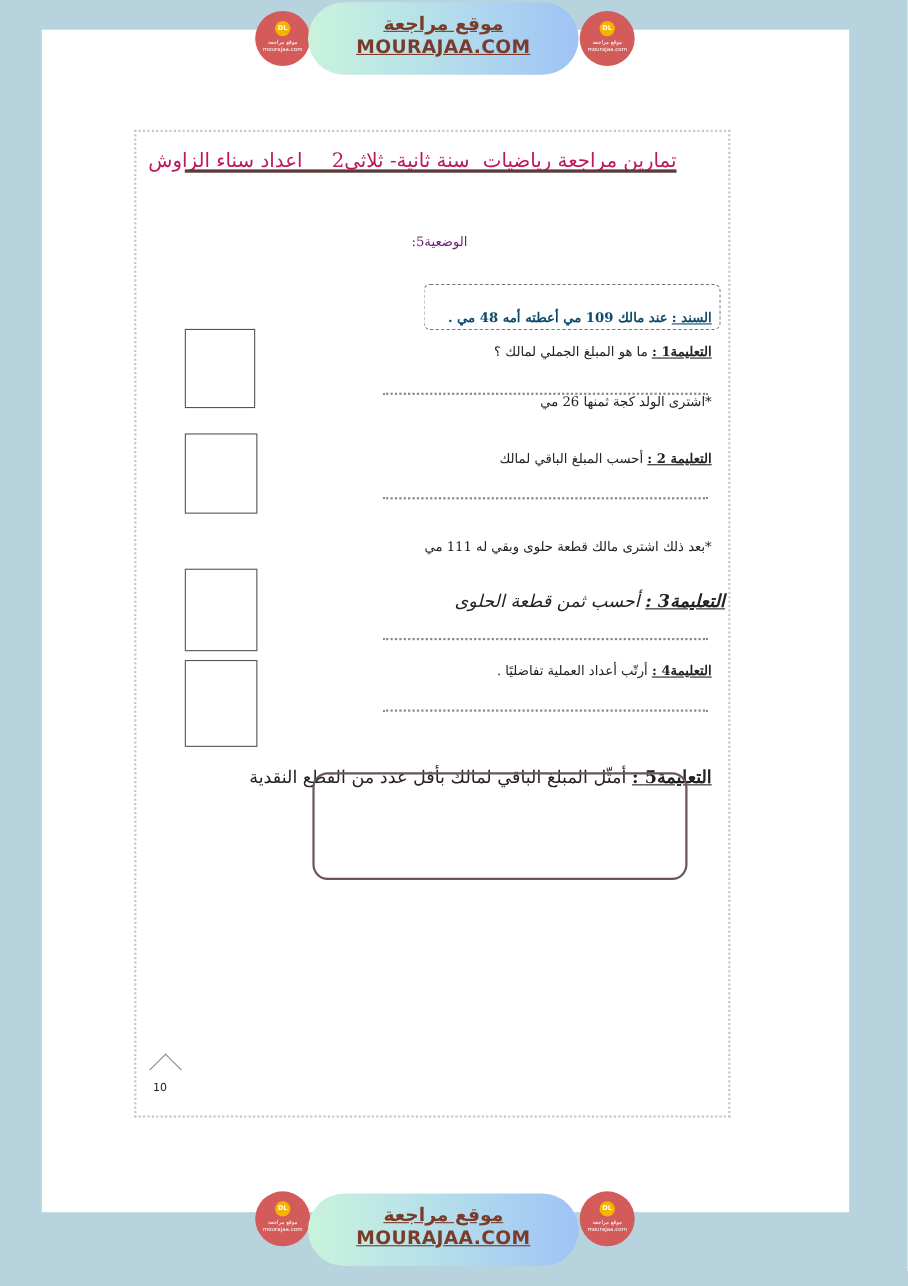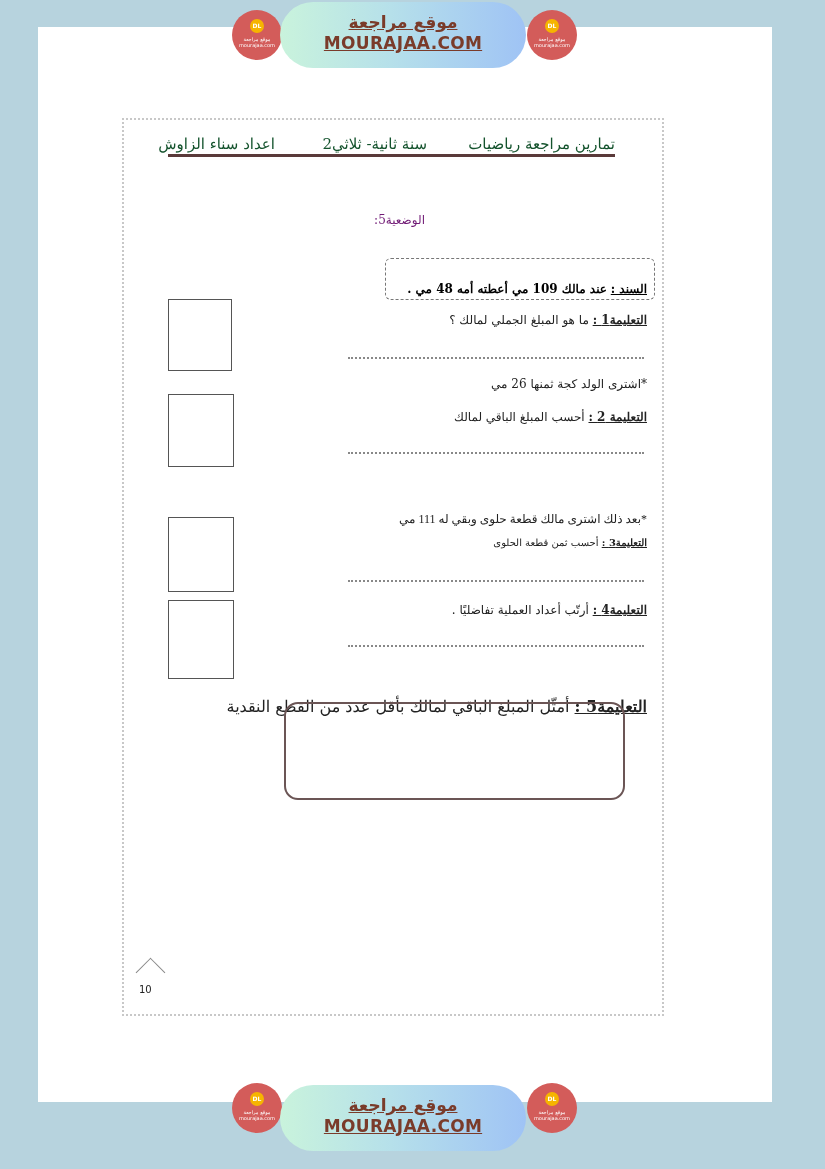"اعداد سناء الزاوش" .hdr { color: #14532d -> #be185d; font-size: 15px -> 18px }
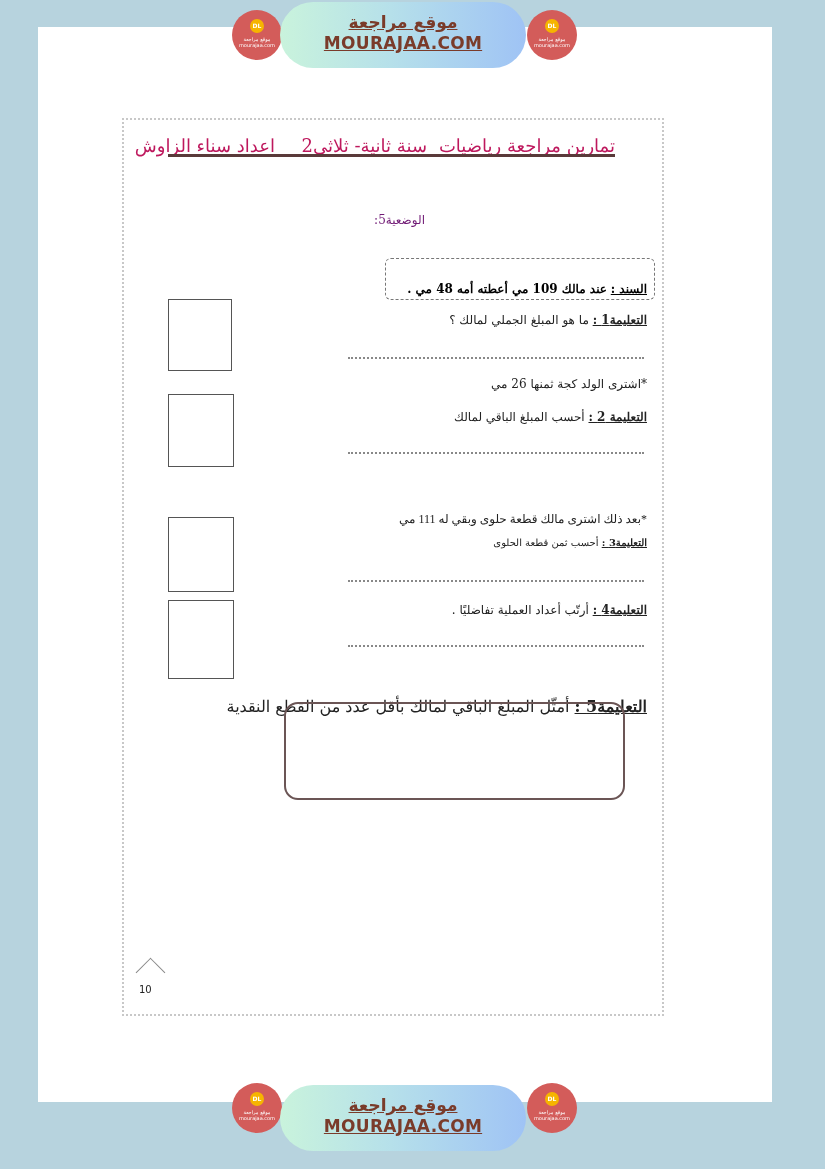"عند مالك 109 مي أعطته" .olive { color: #000000 -> #0c4a6e }
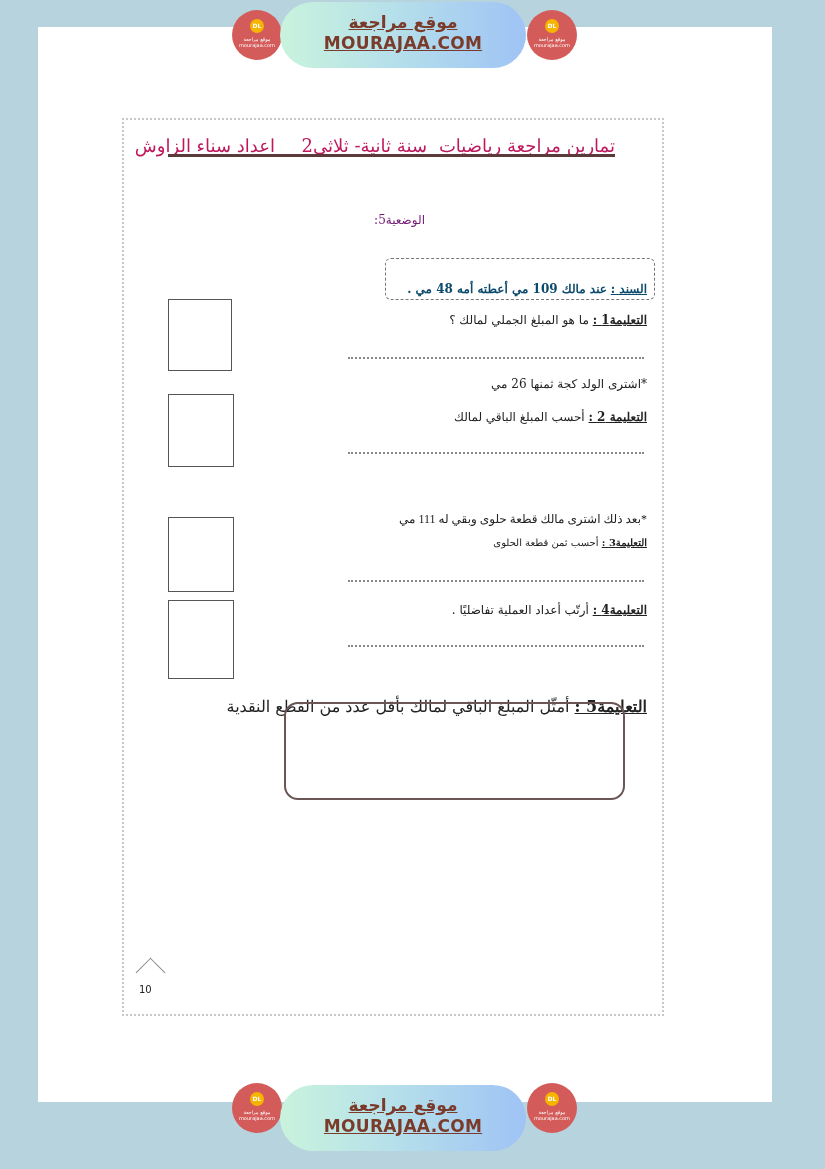"*اشترى الولد كجة ثمنها 26" div.rtl { top: 377px -> 358px }
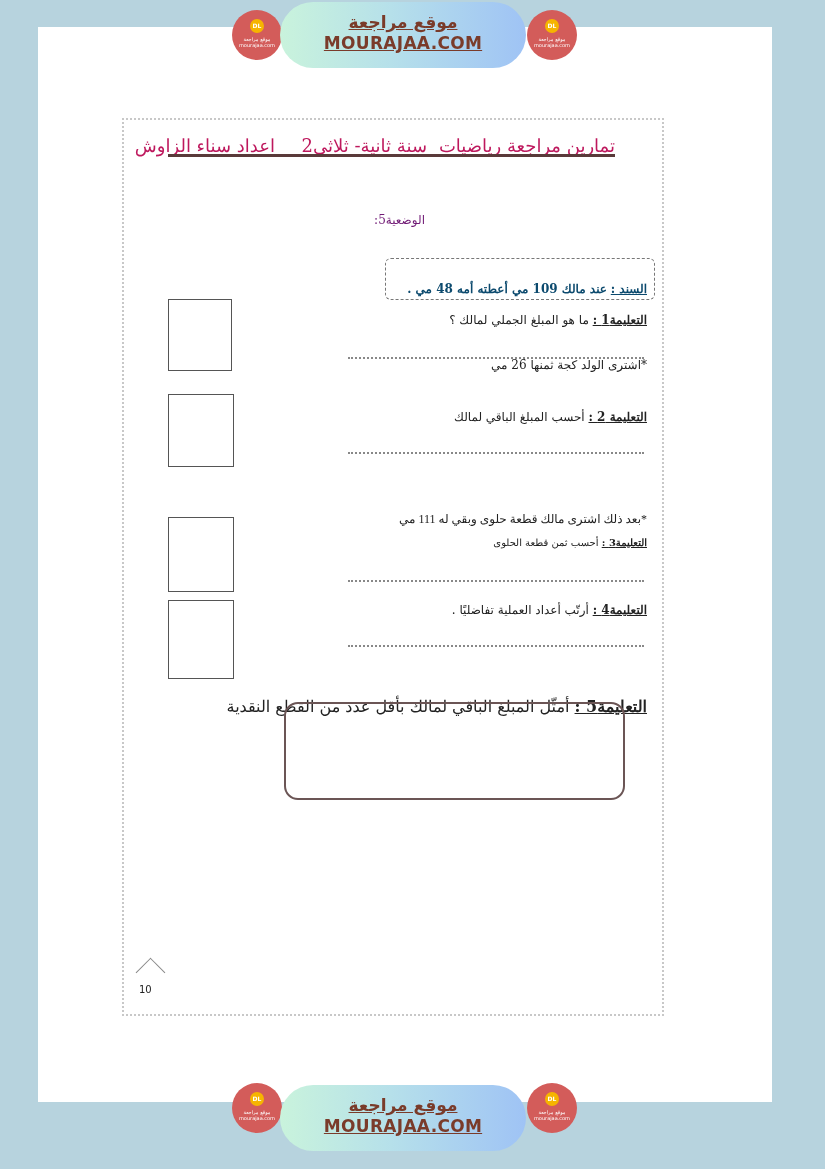"*بعد ذلك اشترى مالك قطعة" div.rtl { font-family: Liberation Serif, serif -> none; top: 512px -> 490px }
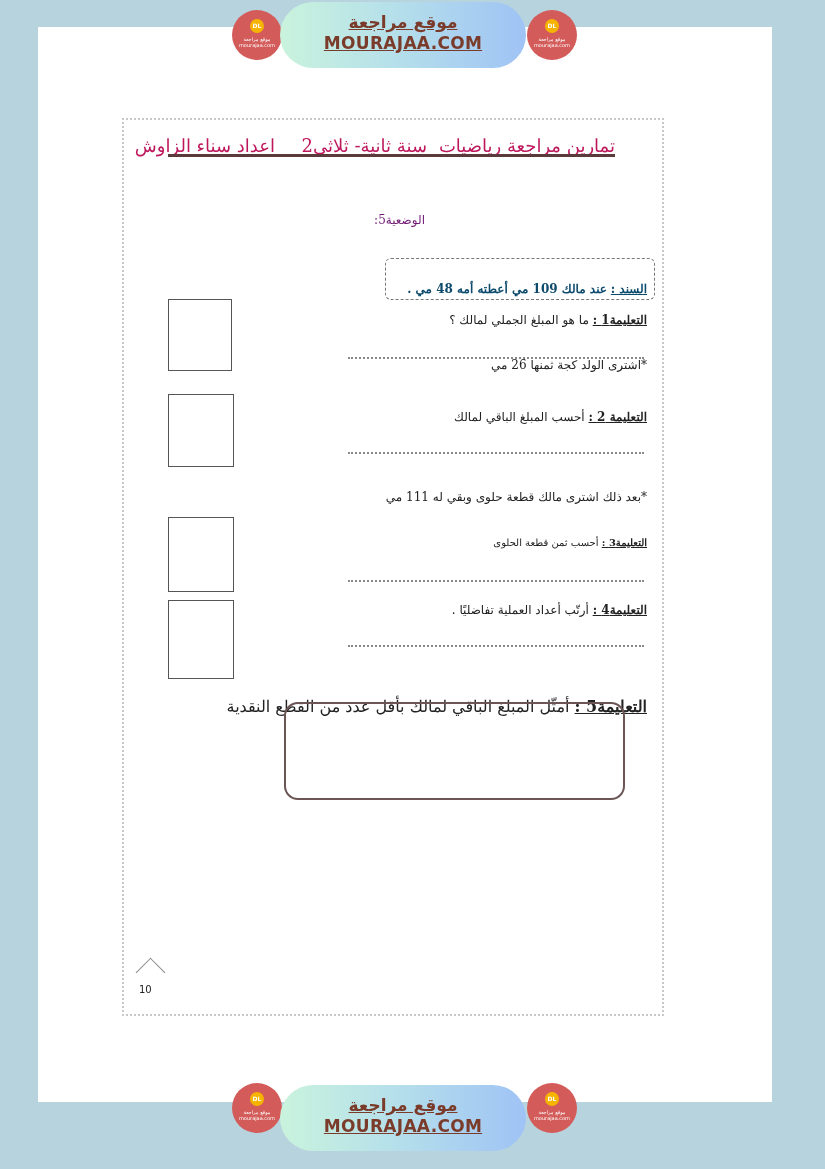"التعليمة3 : أحسب ثمن قطعة" div.rtl { font-size: 10px -> 16px; font-style: none -> italic; right: 178px -> 166px }
